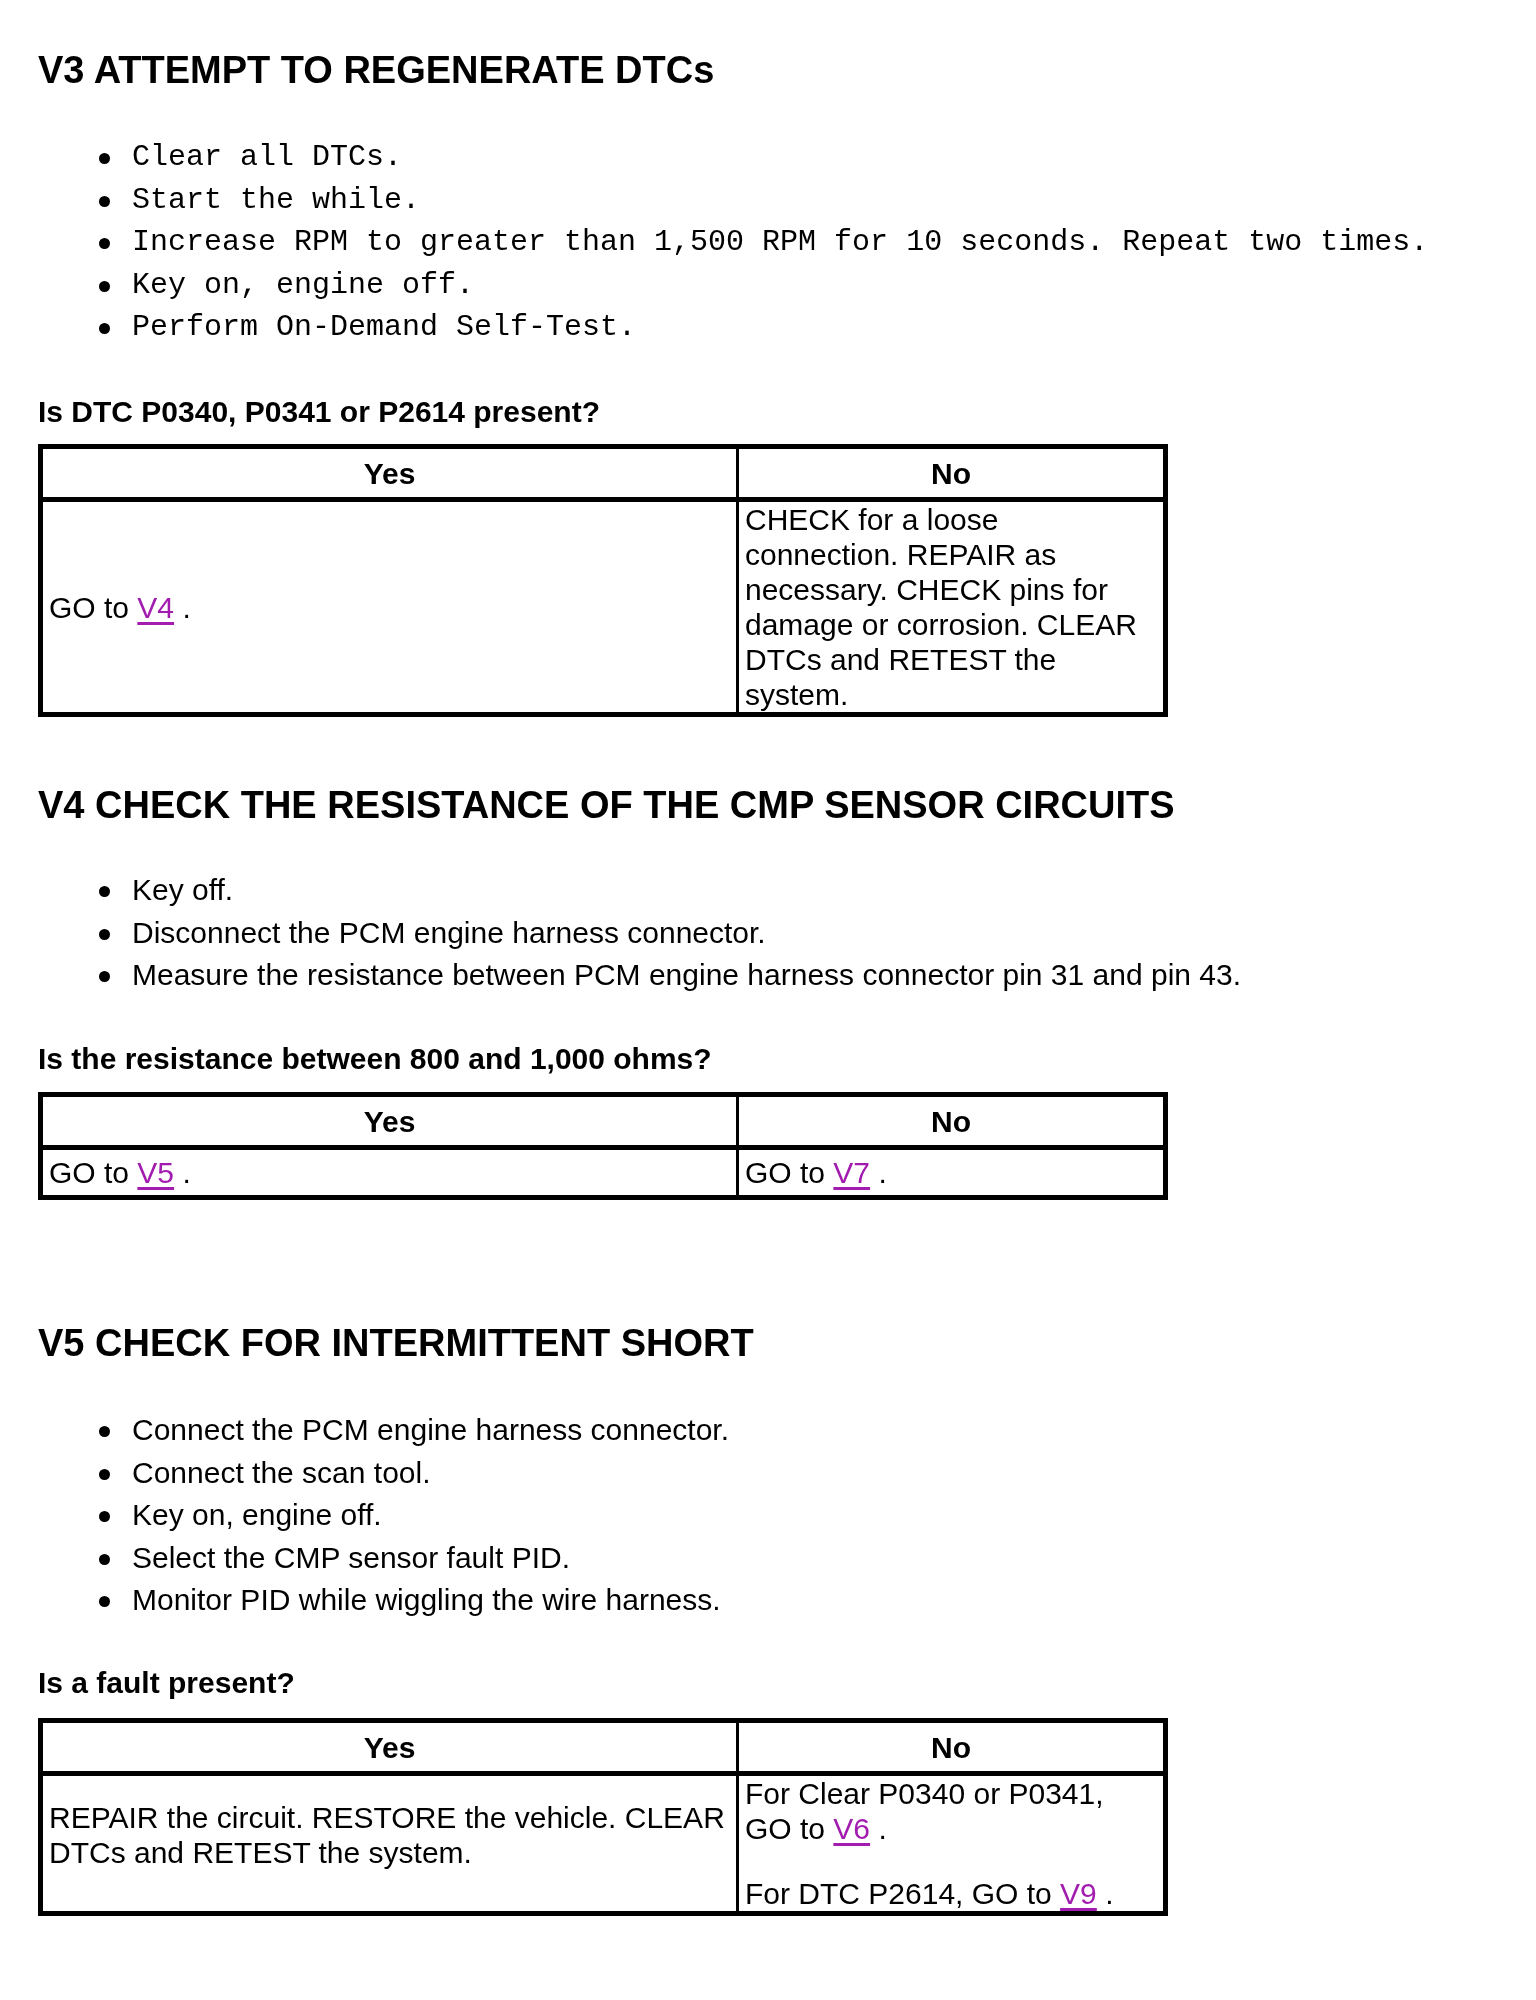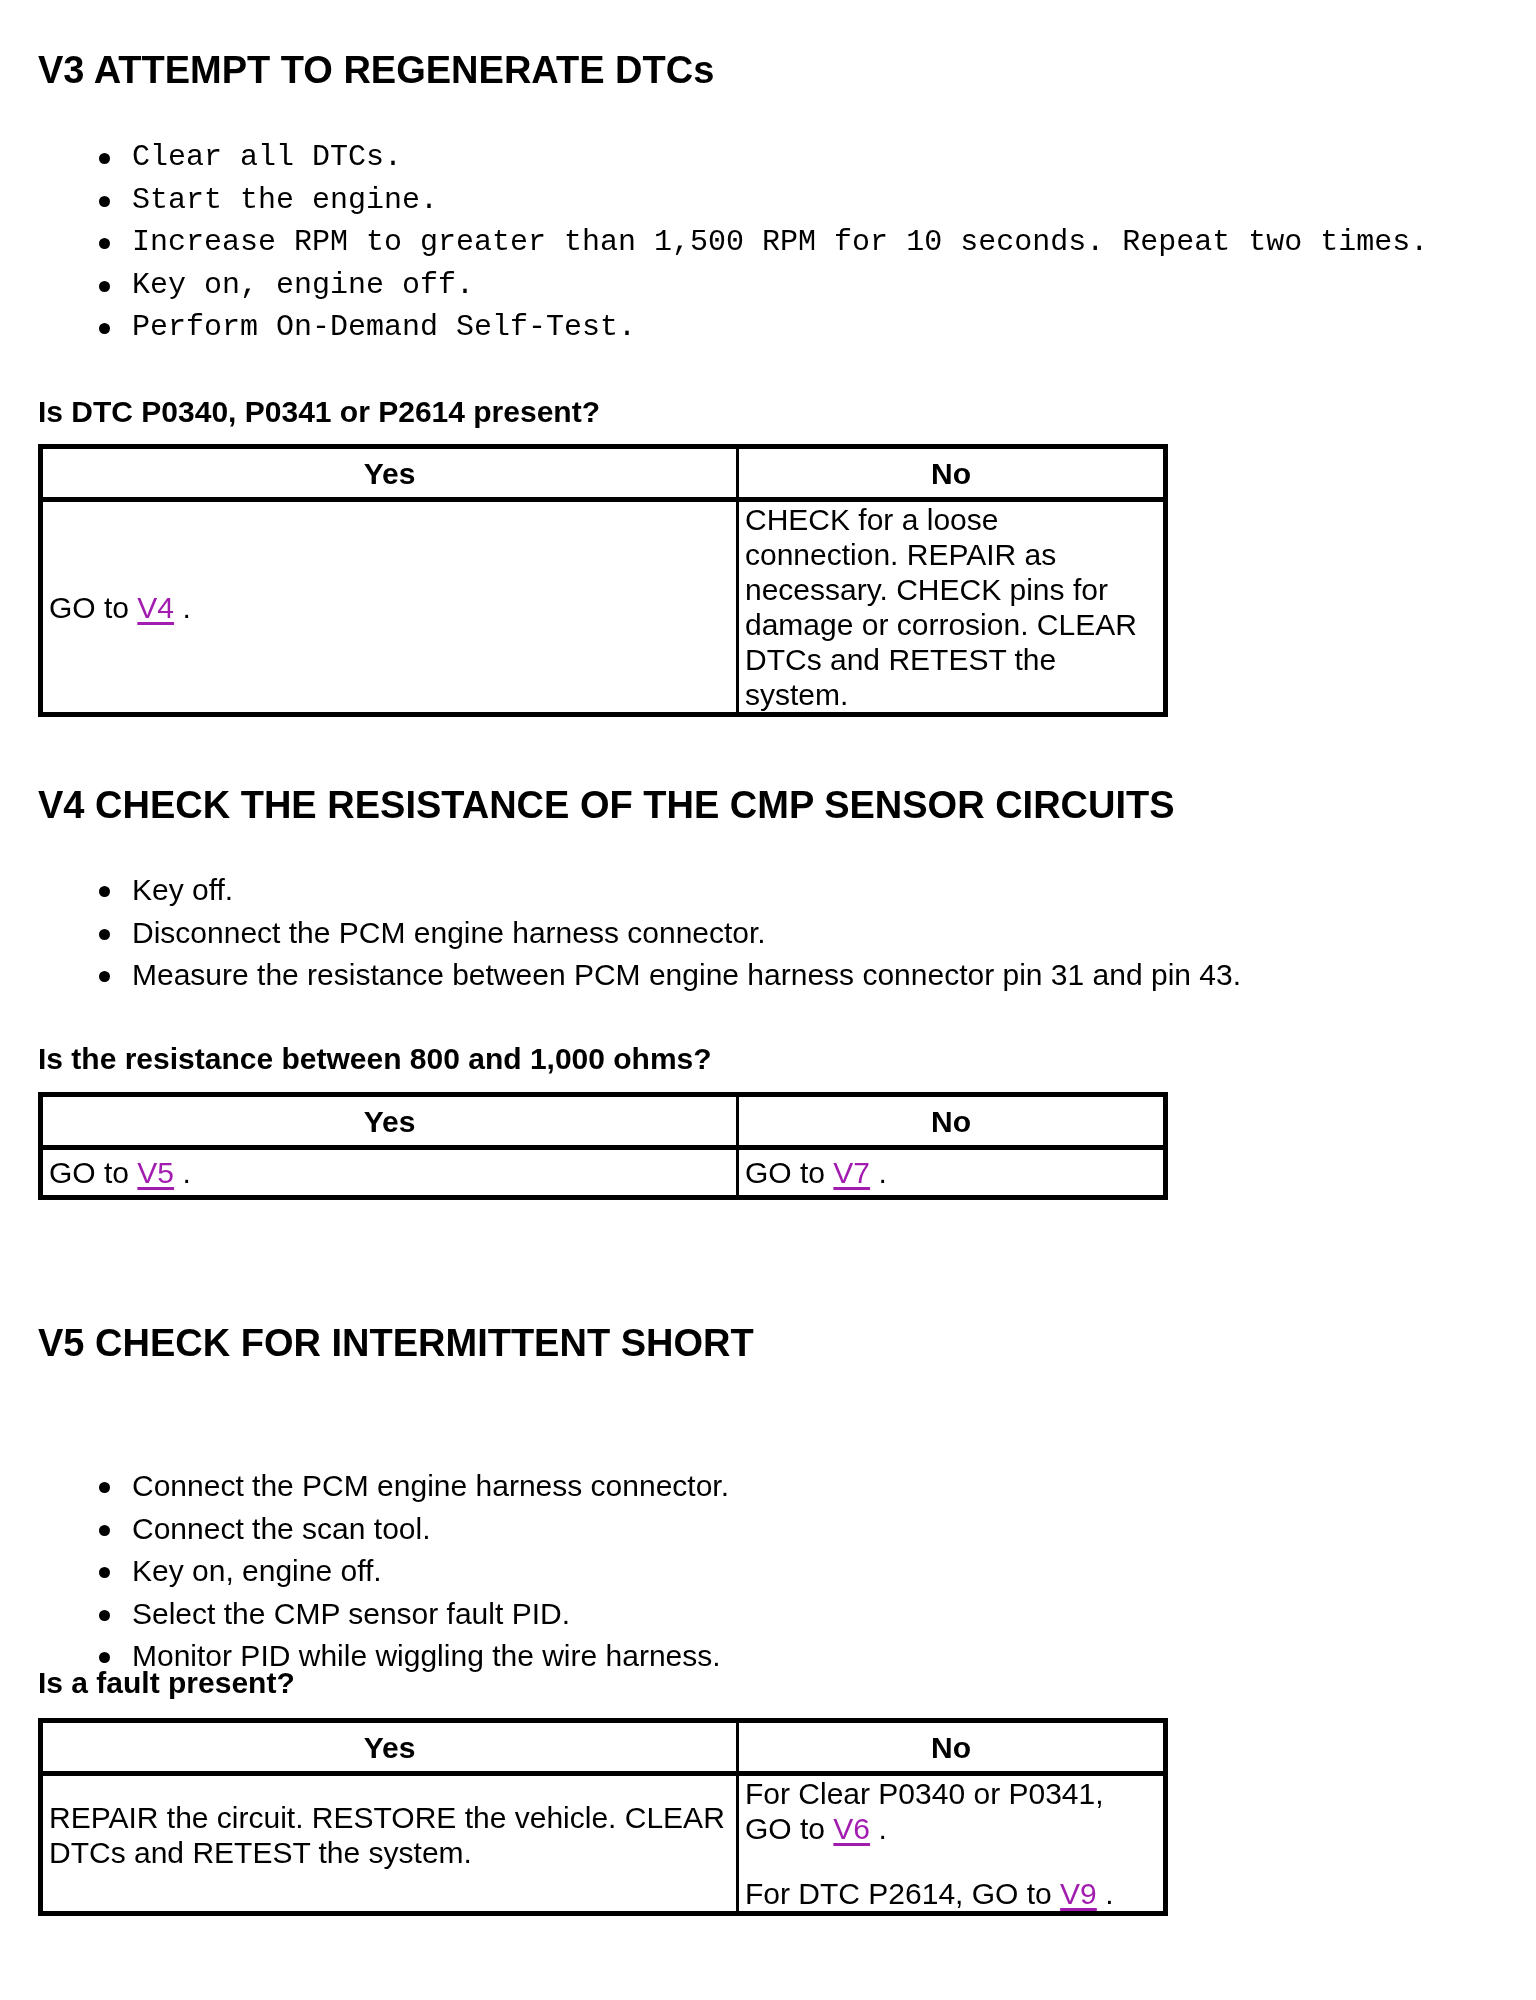"Start the engine." li { text: engine -> while }
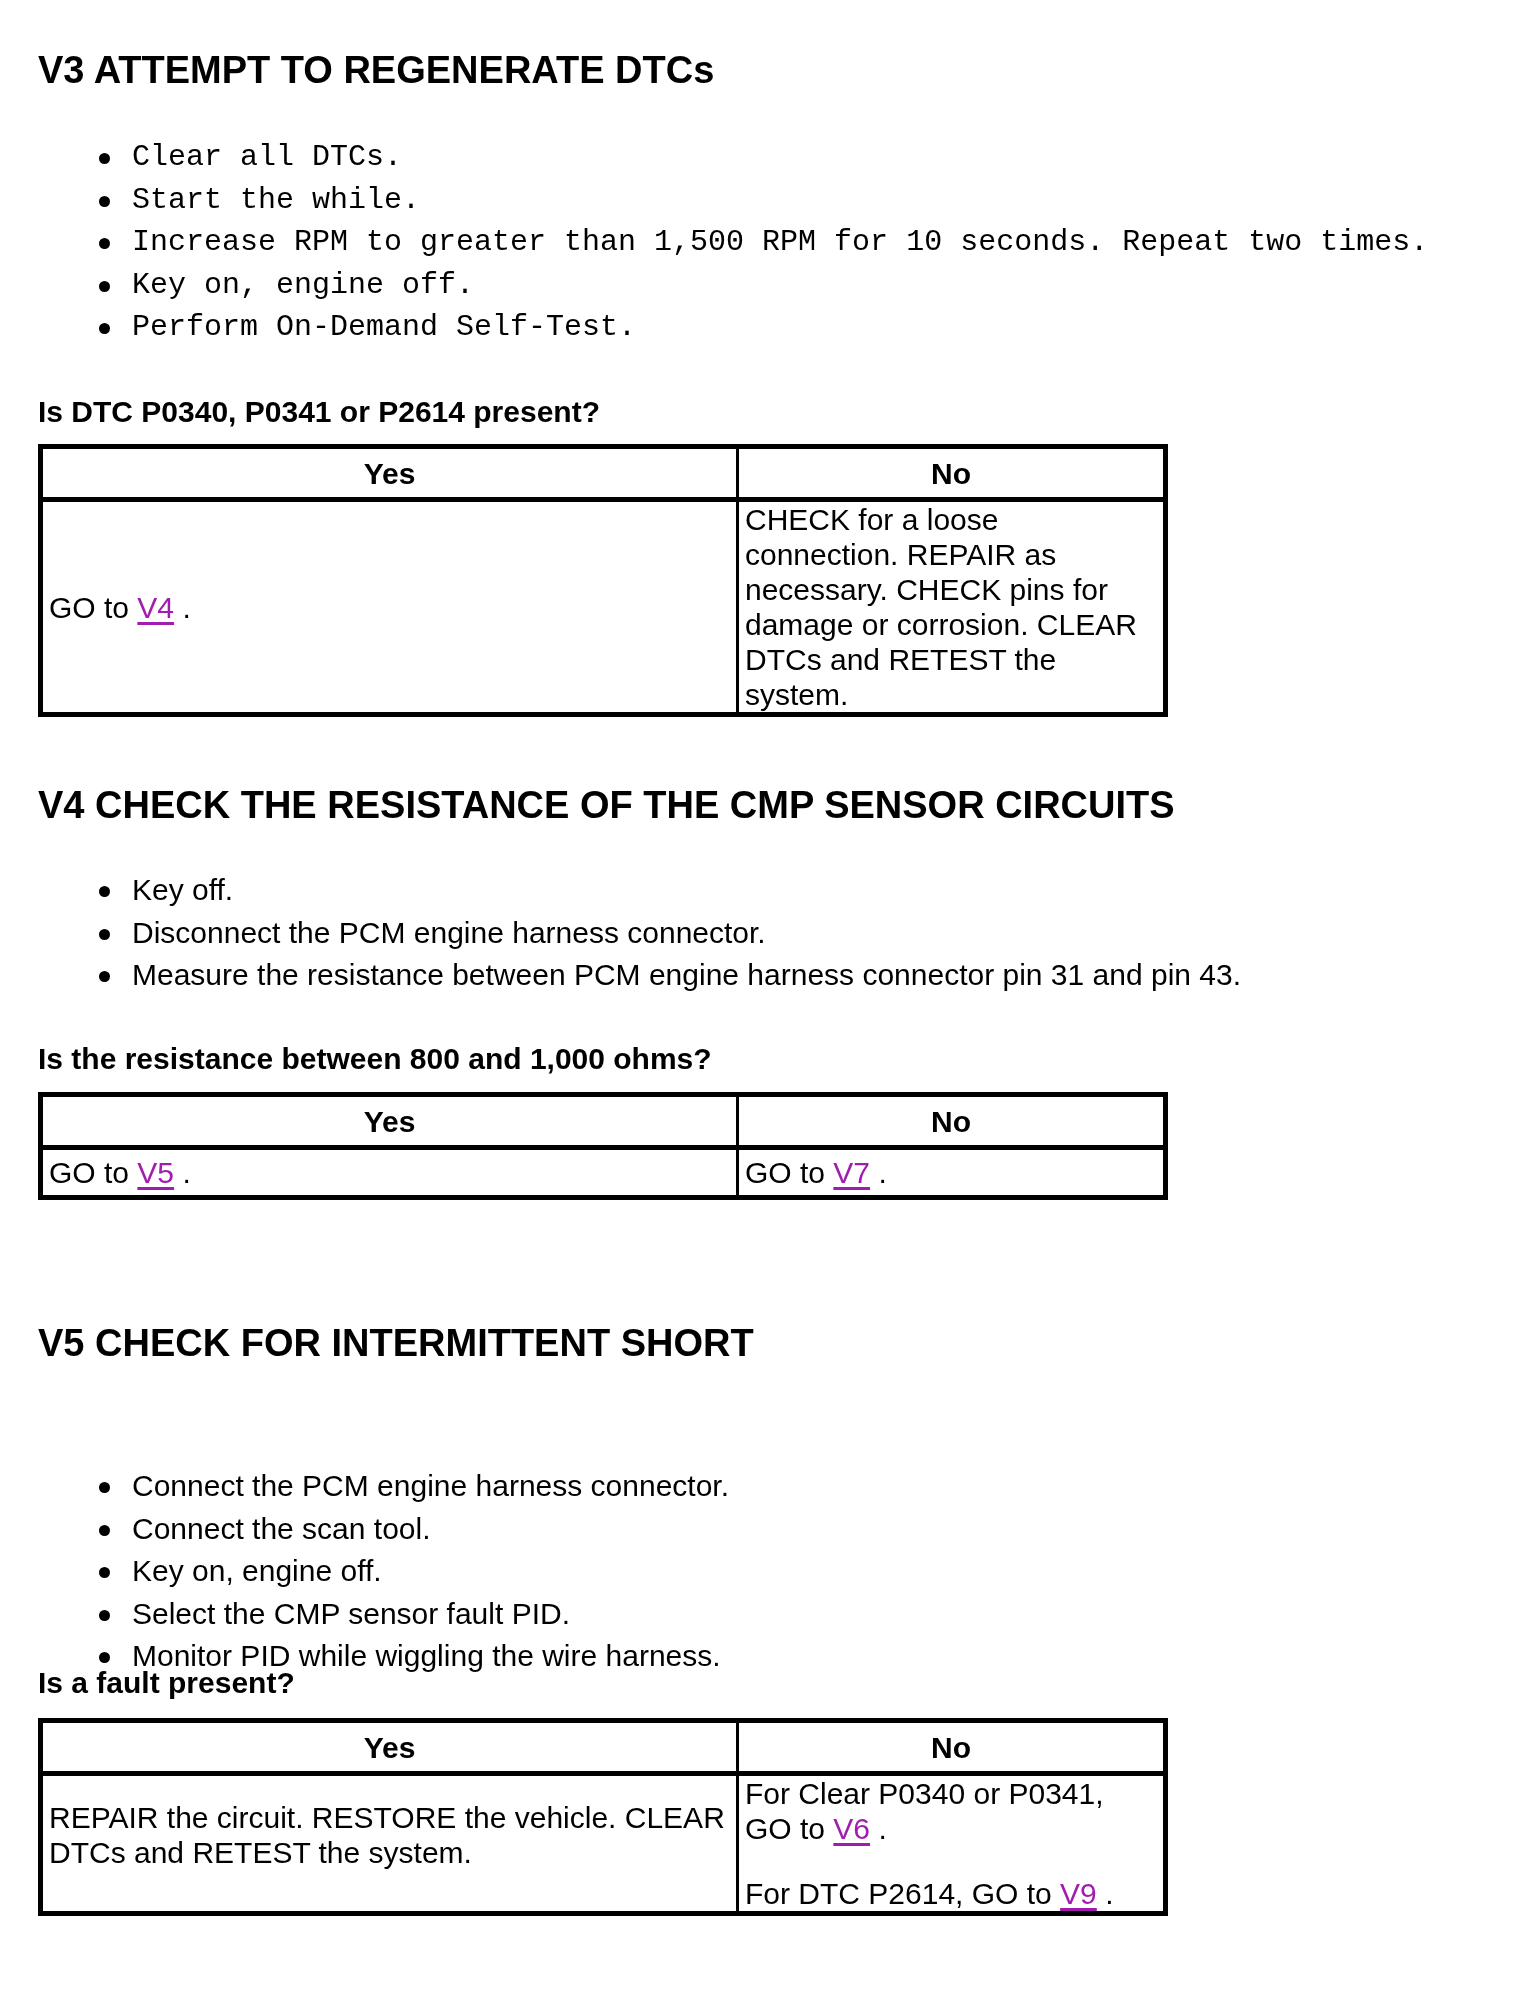"Connect the PCM engine harness" ul.steps { top: 1465px -> 1409px }
